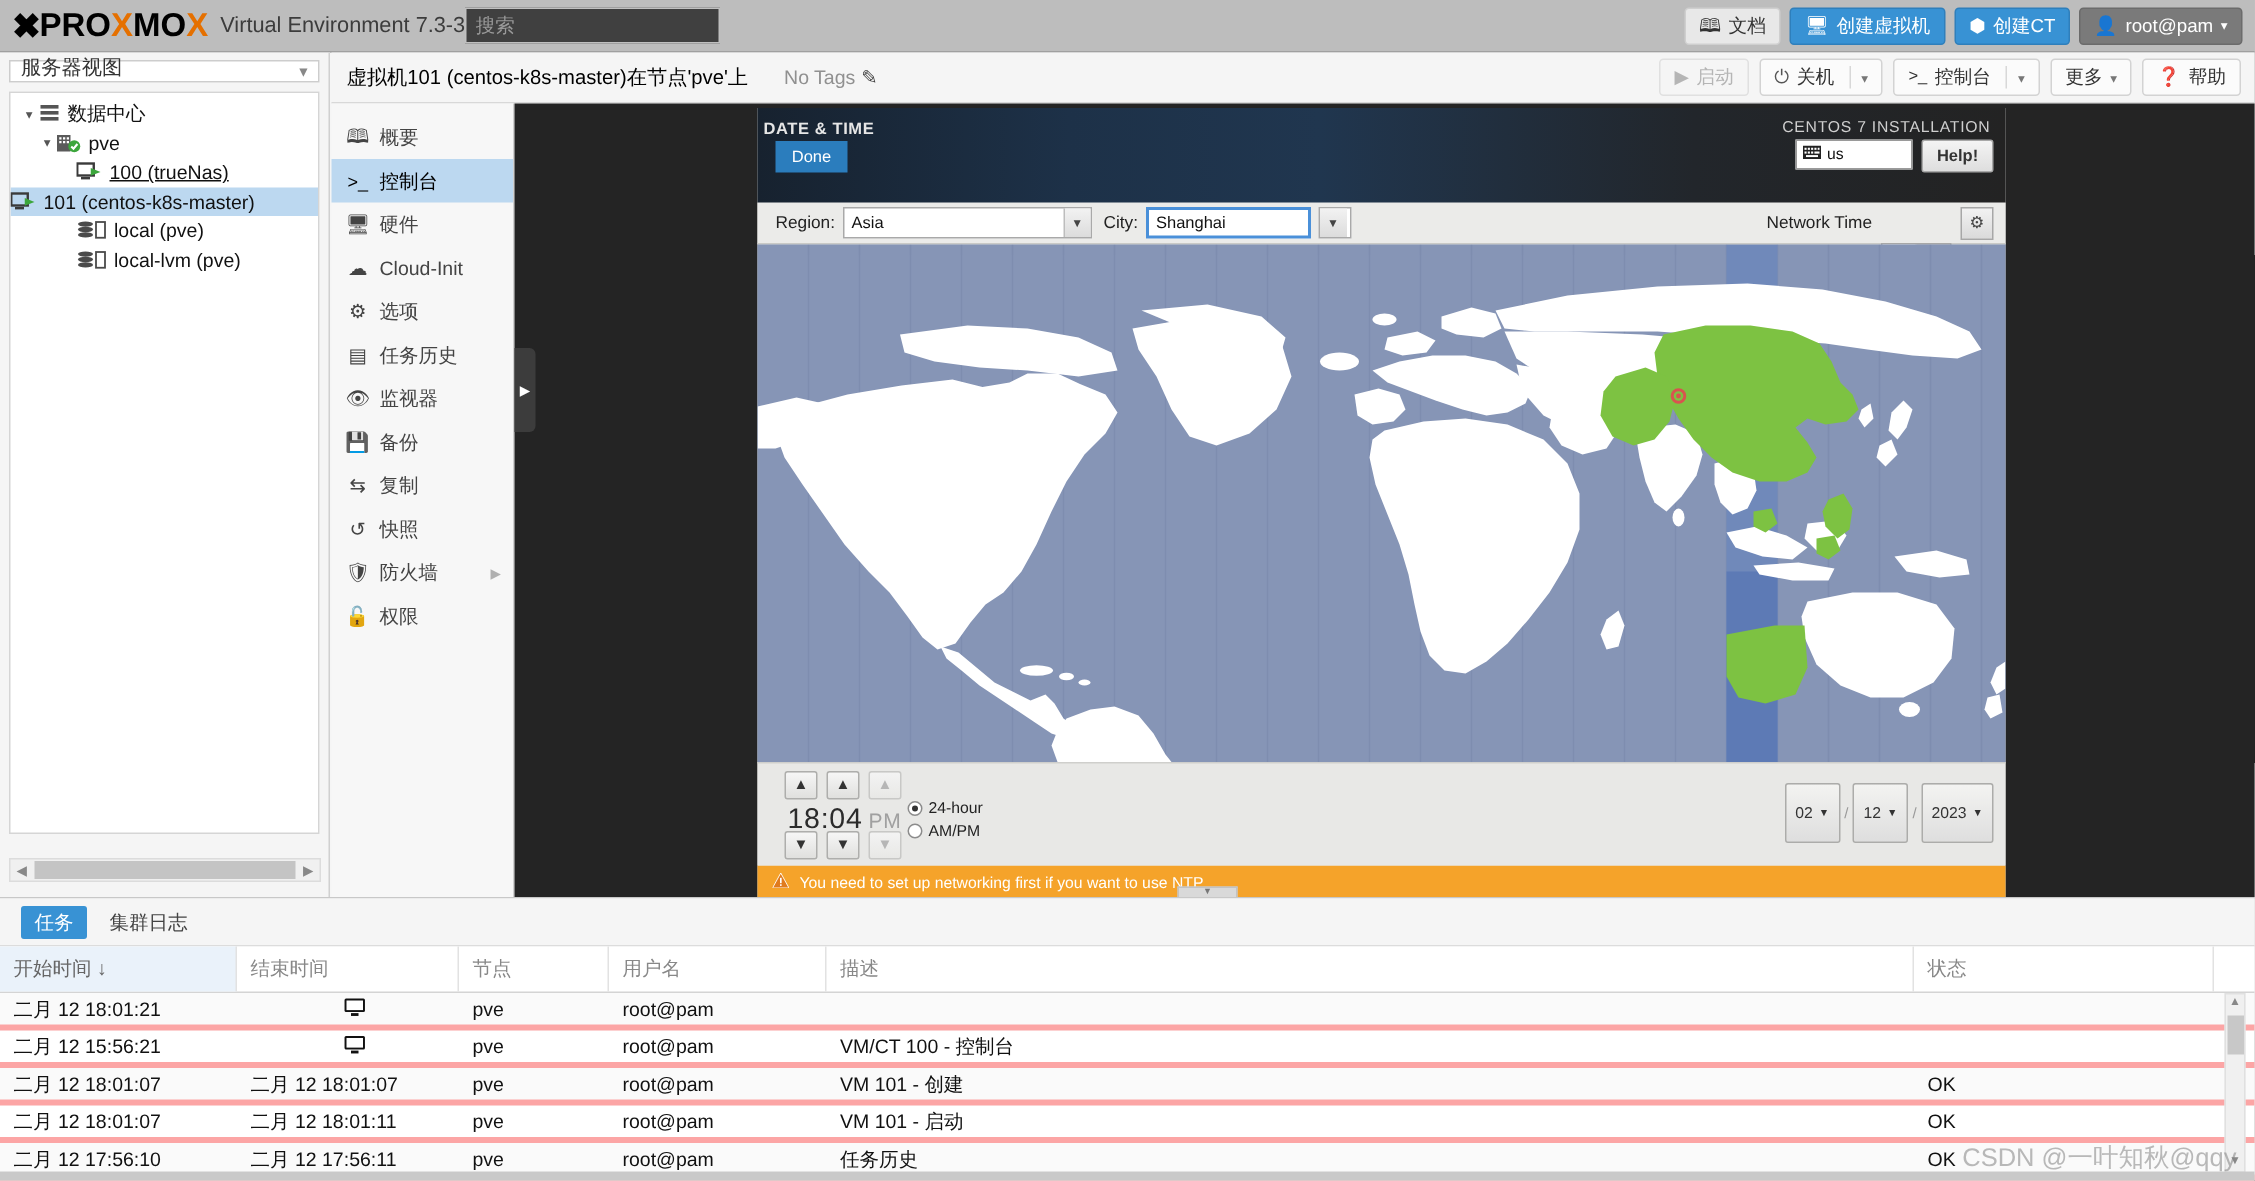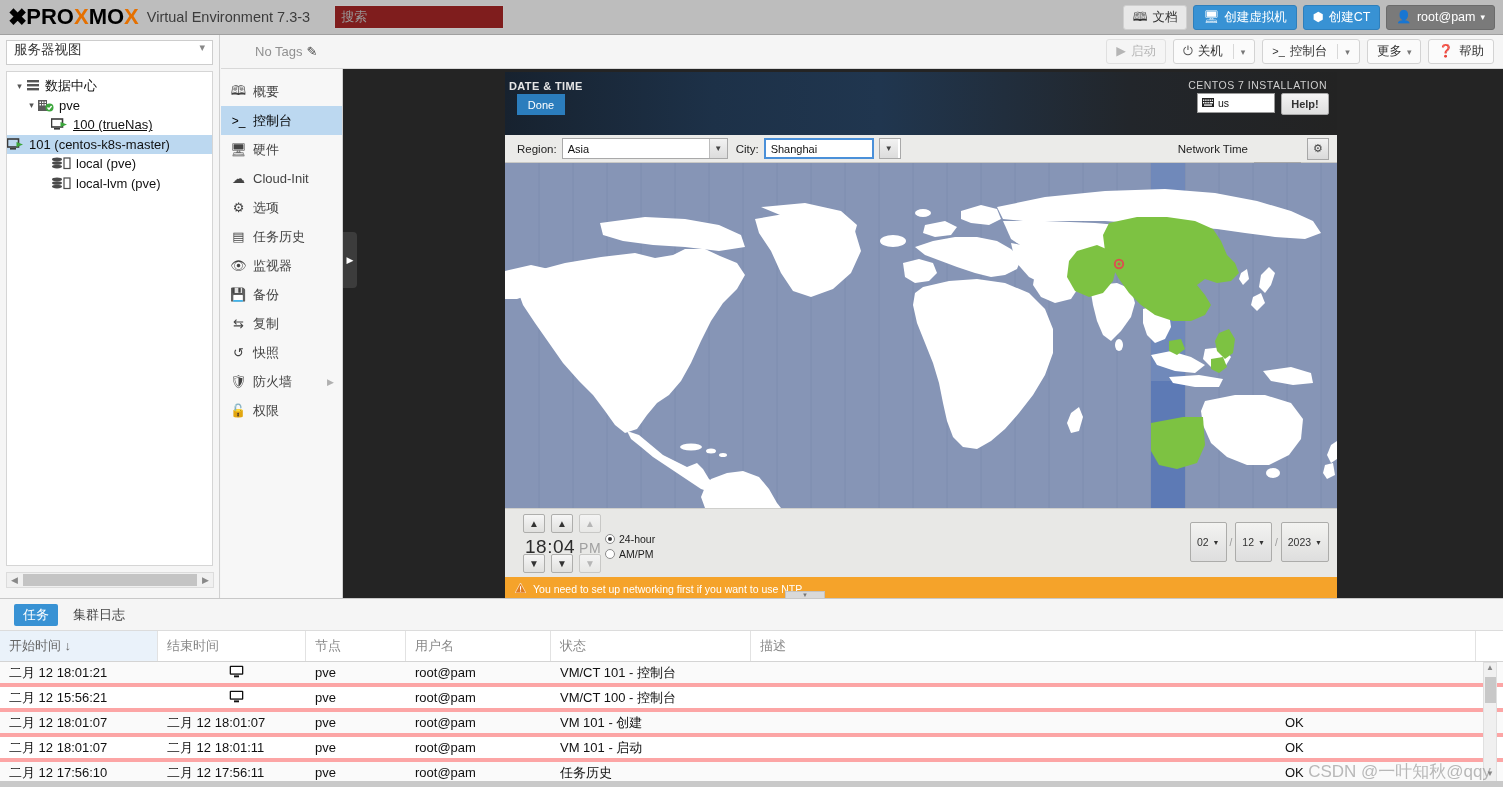"搜索" #search-box { background: #7f1d1d -> #404040; margin-left: 24px -> 0 }
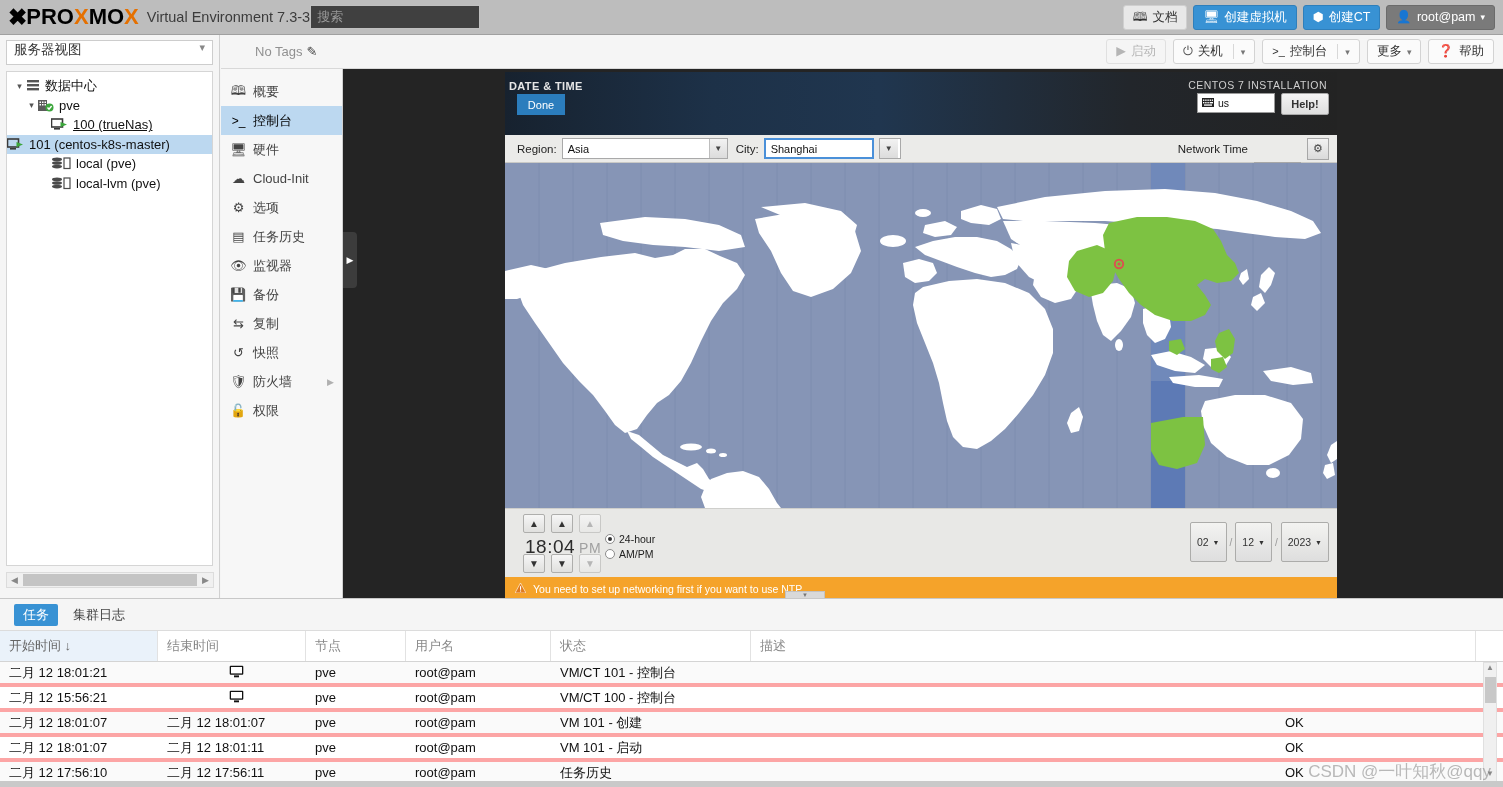"服务器视图" #view-select { align-items: flex-start -> flex-end; height: 25px -> 15px }
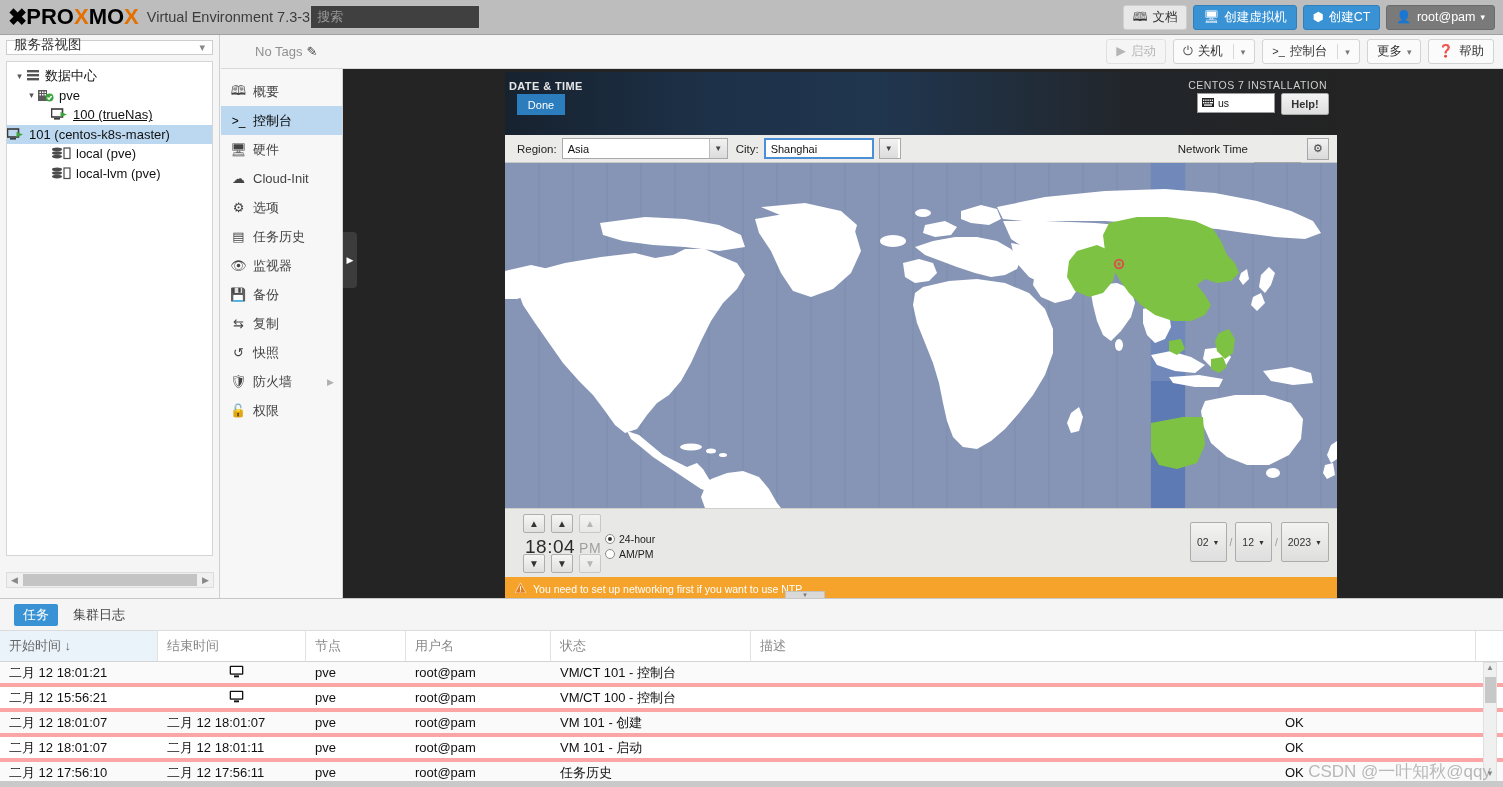"虚拟机101 (centos-k8s-master)在节点'pve'上" div { html: none -> <div>虚拟机101 (centos-k8s-master)在节点'pve'上</div> }
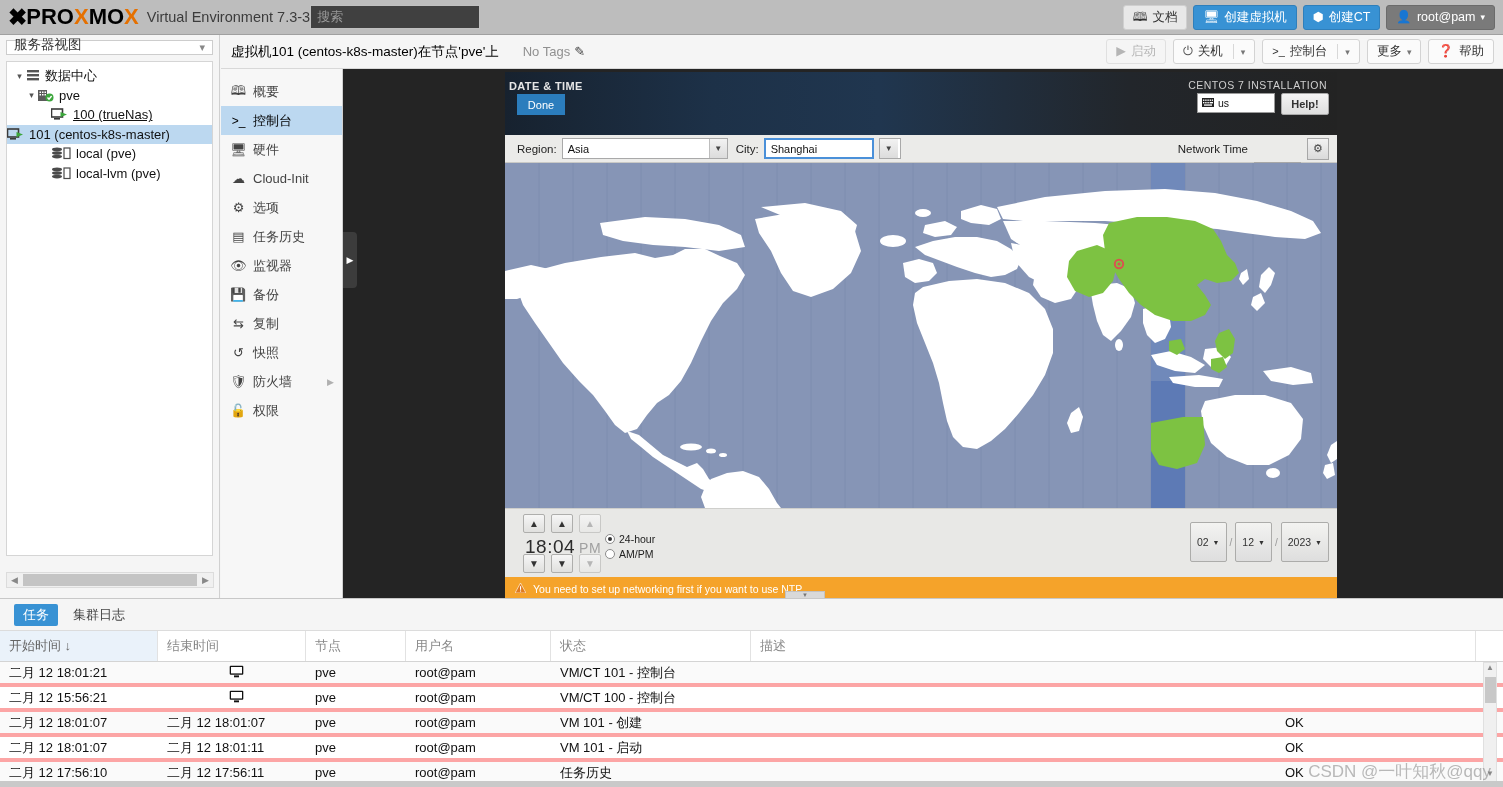"状态" div.th { order: before "描述" -> after "描述" }
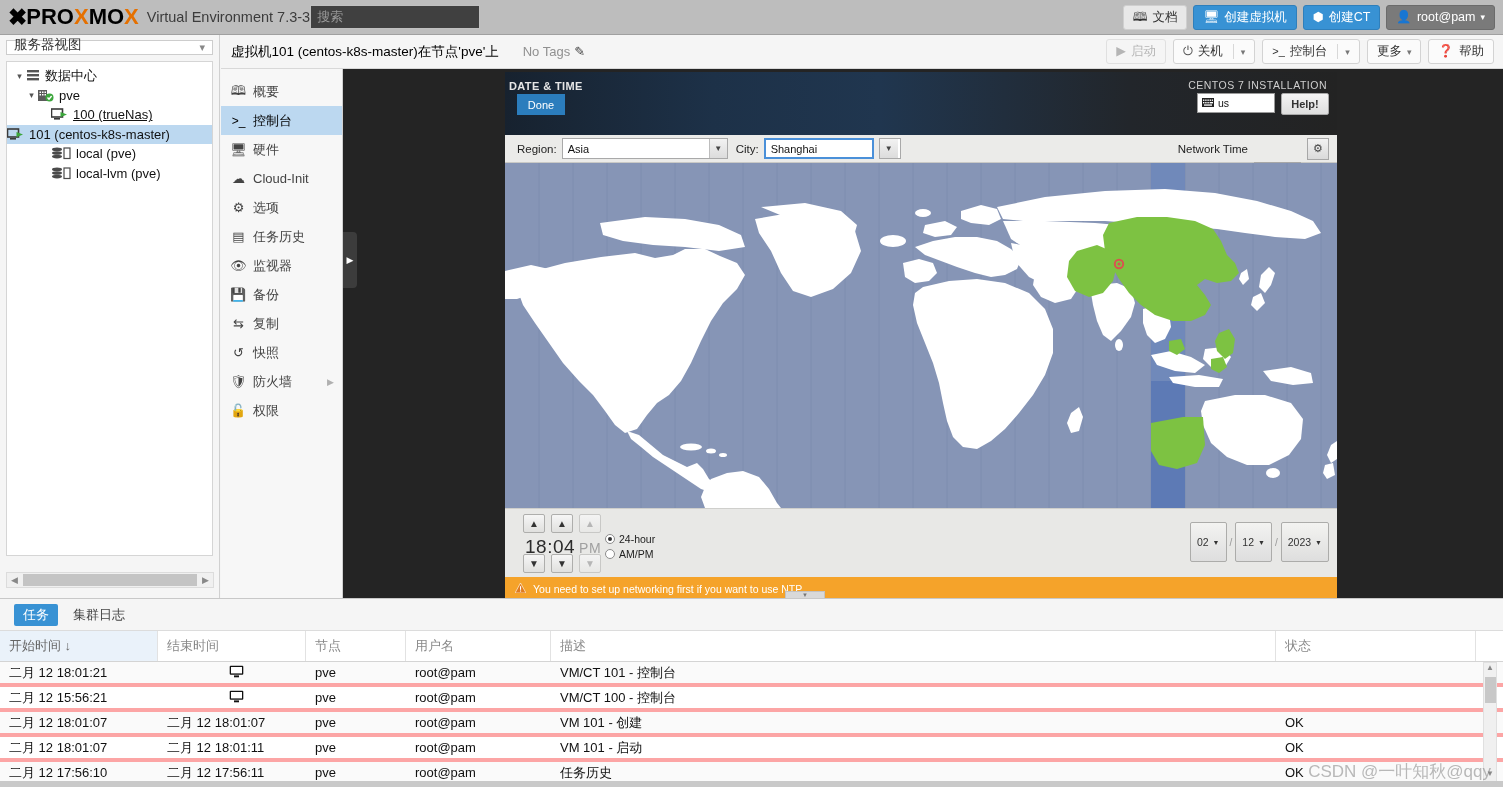"VM/CT 101 - 控制台" div.td { html: <div>VM/CT 101 - 控制台</div> -> none }
